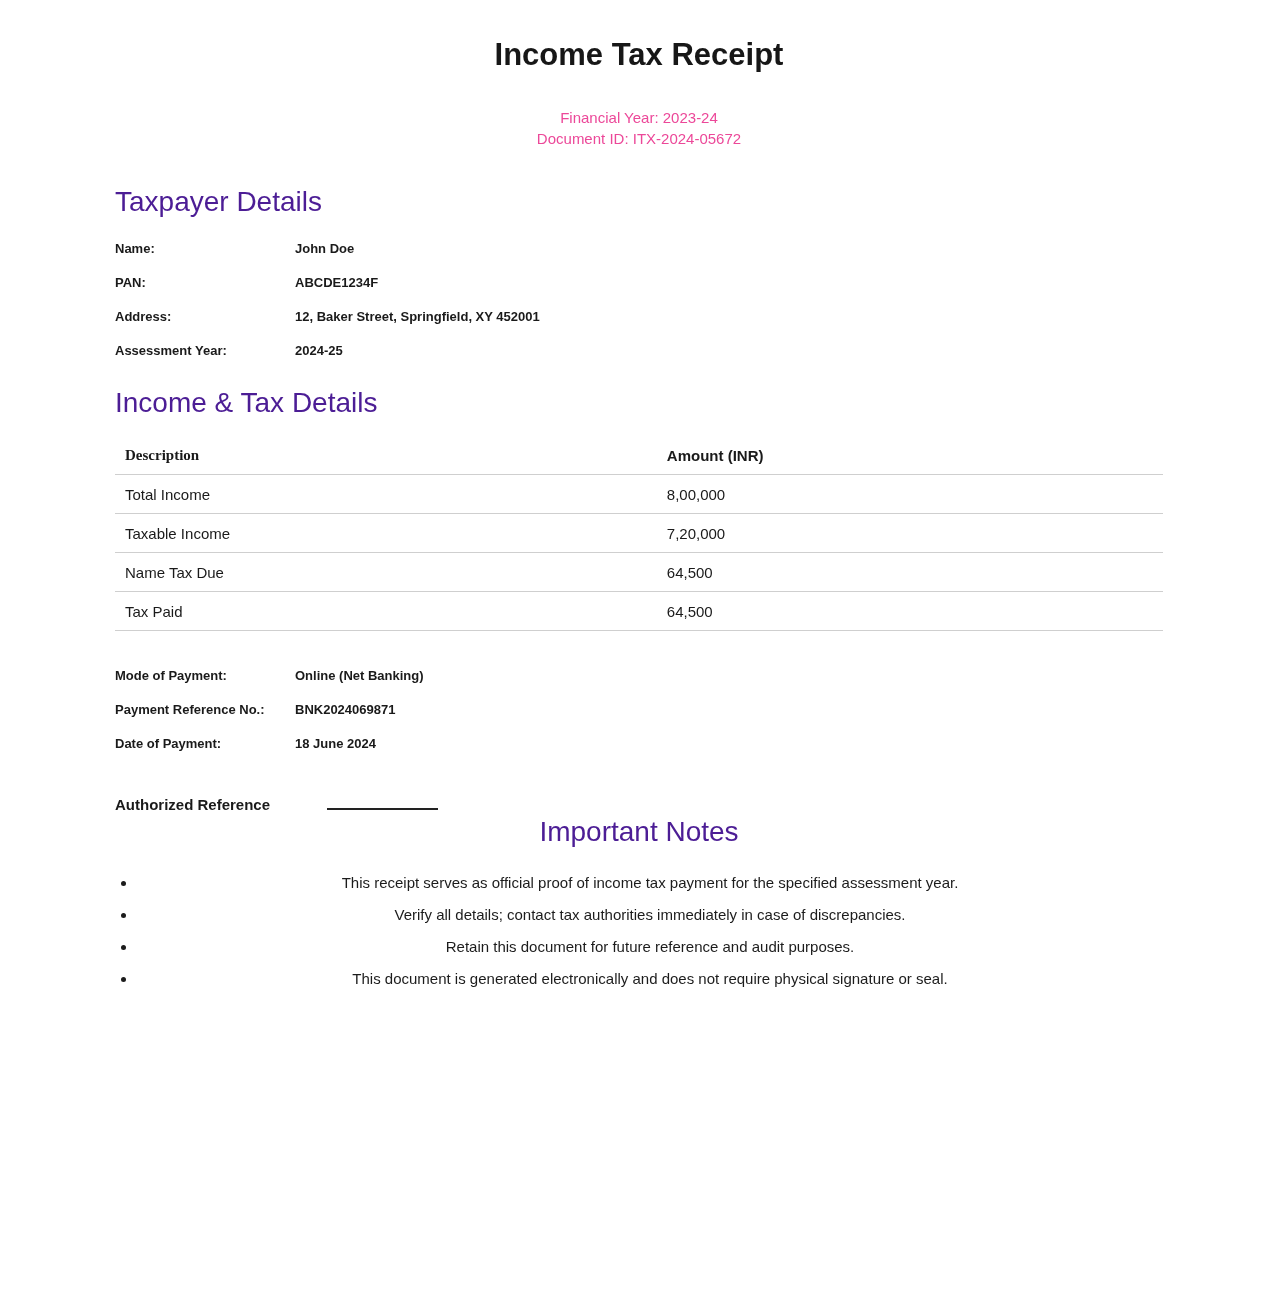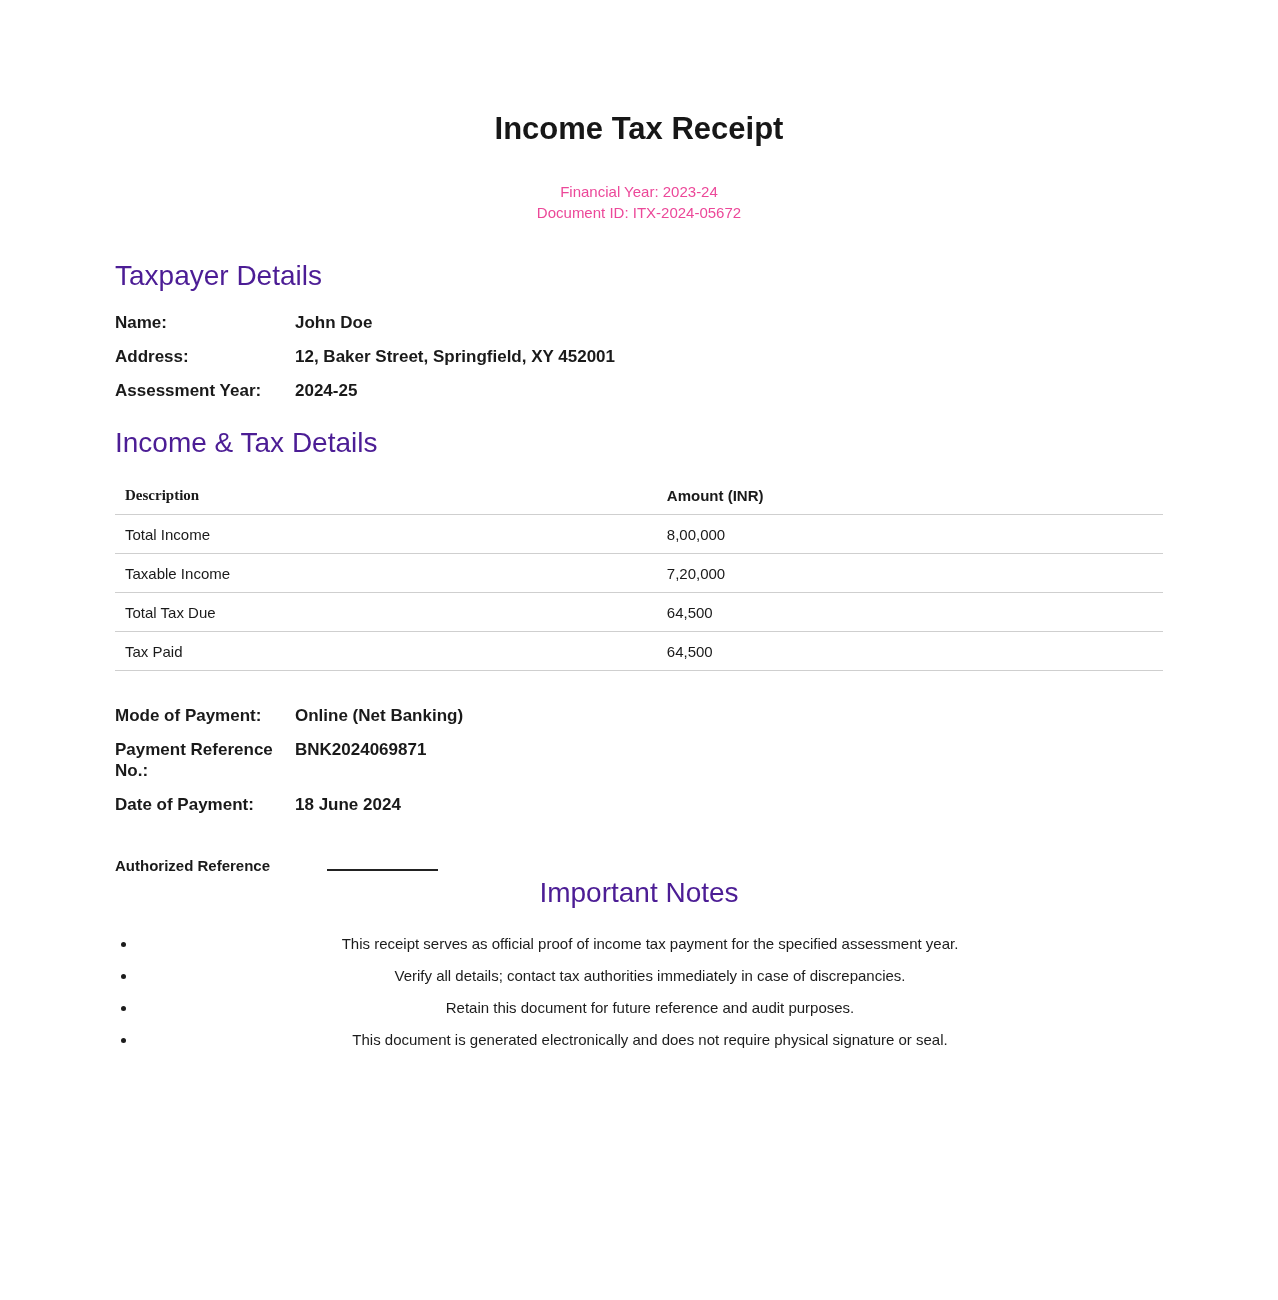"Income Tax Receipt" .content { margin: 6px auto -> 0 auto; padding-top: 104px -> 36px }
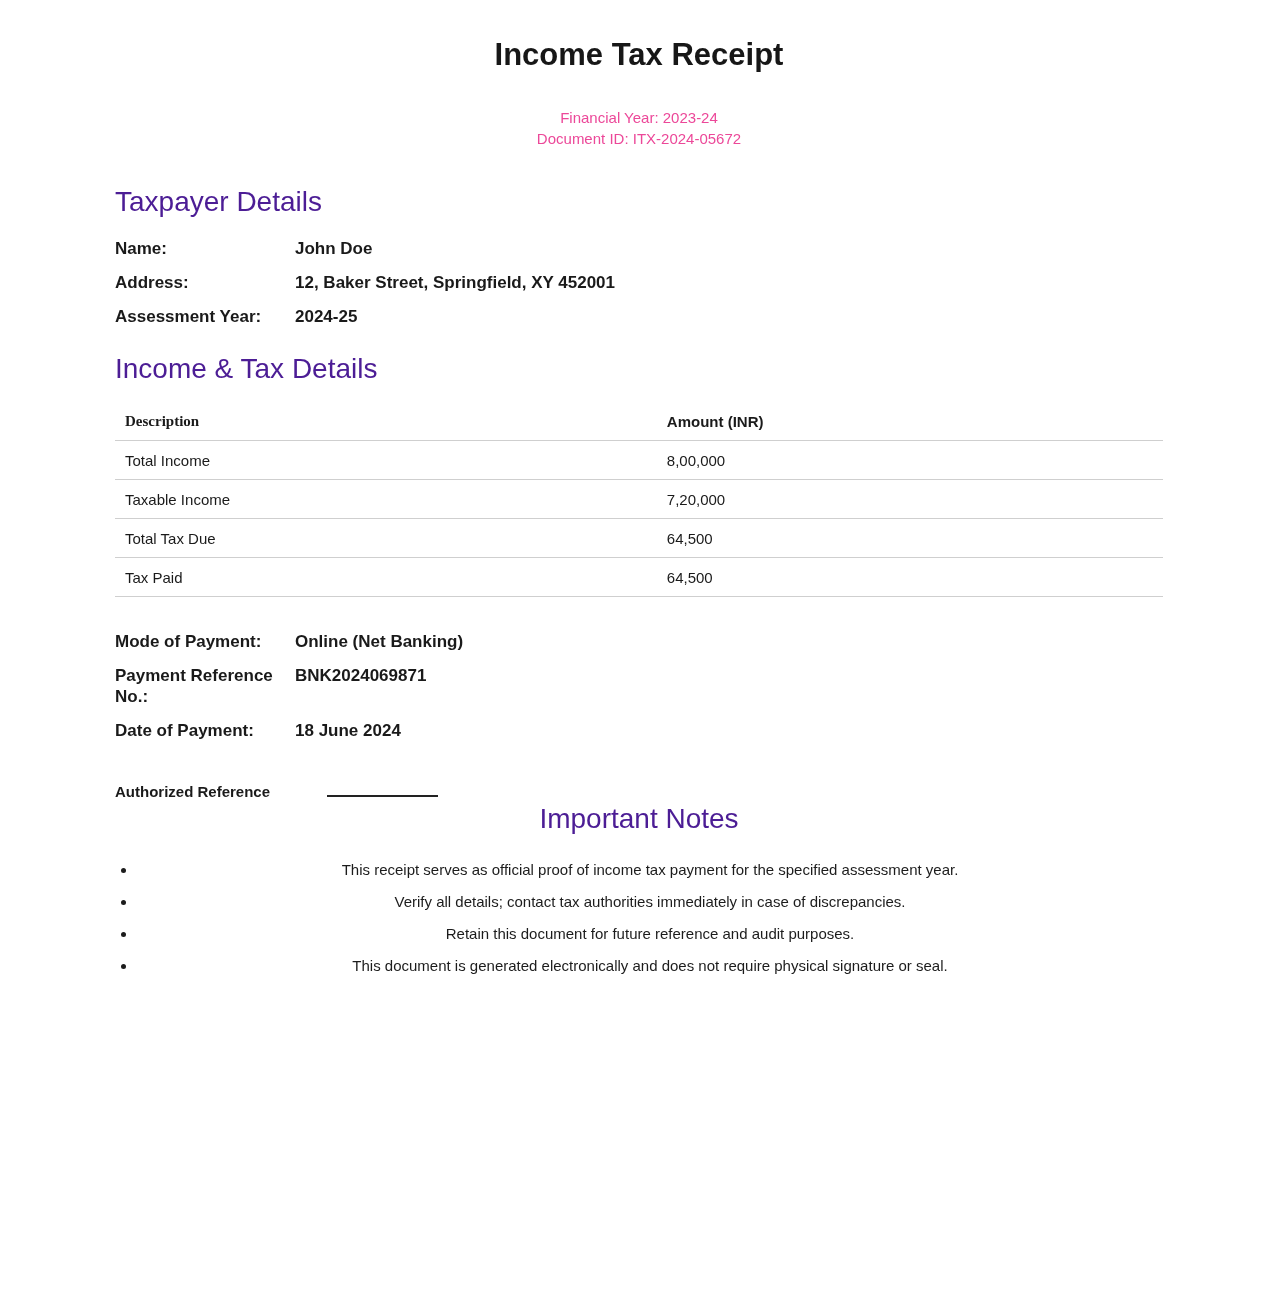"Name:" .field-row { font-size: 17px -> 13px }
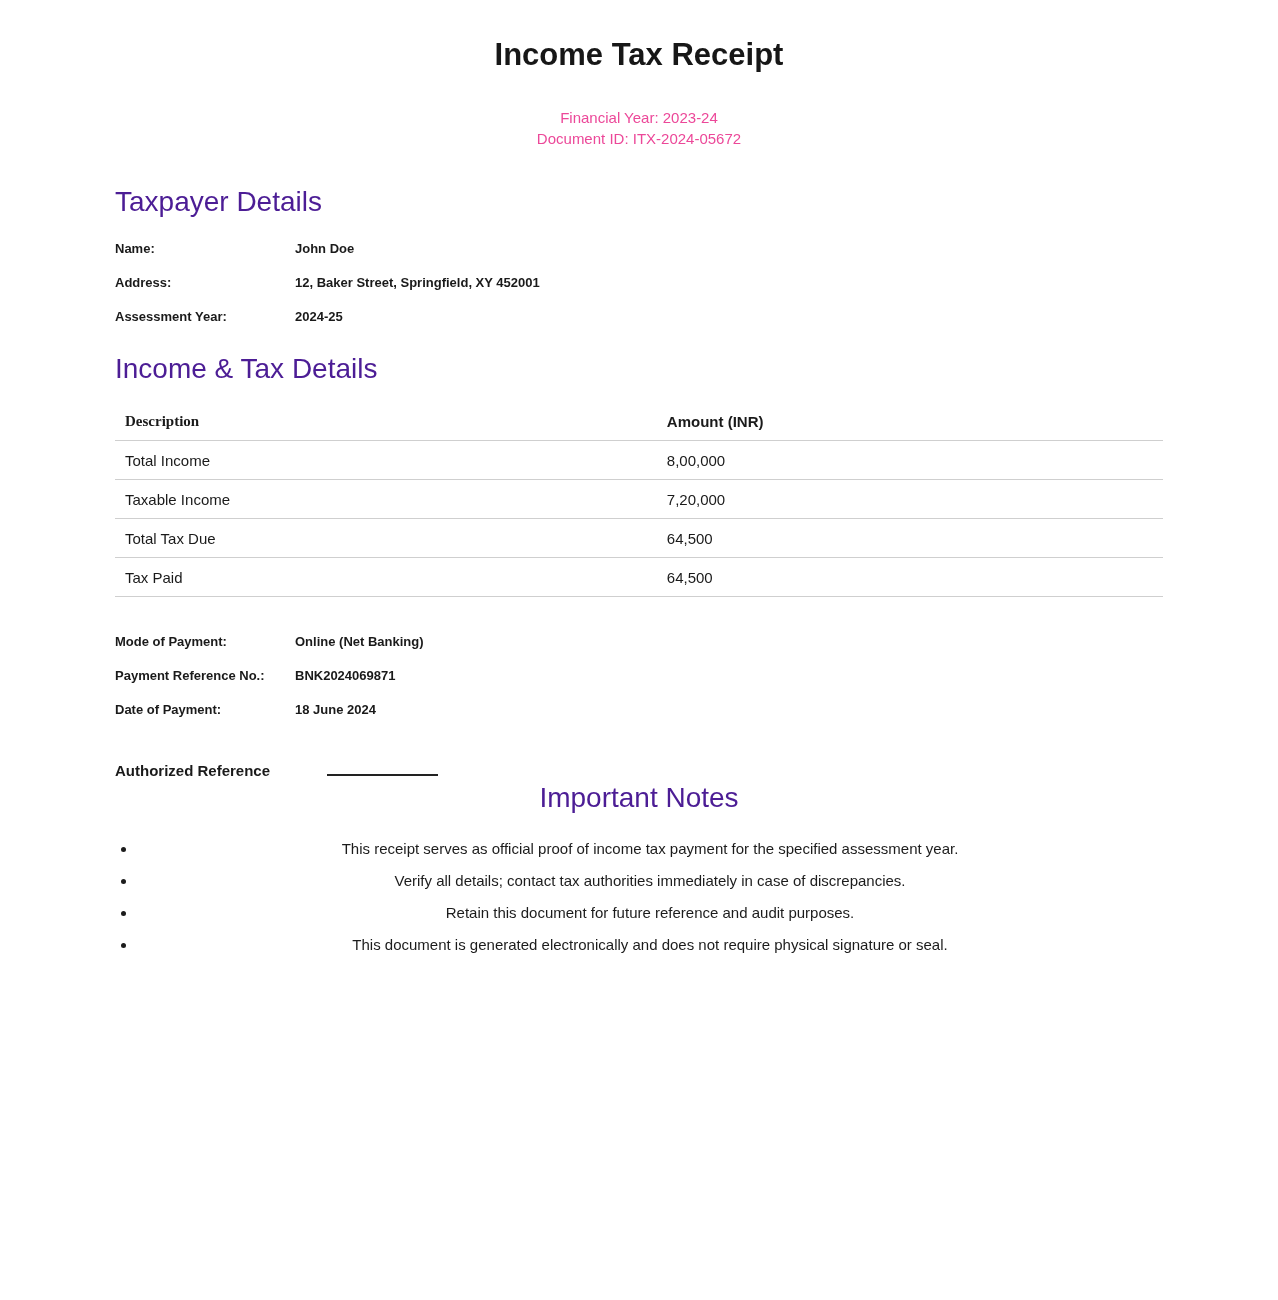"PAN:" div.field-row { html: none -> <div> <span>PAN:</span> <span>ABCDE1234F</span> </div> }
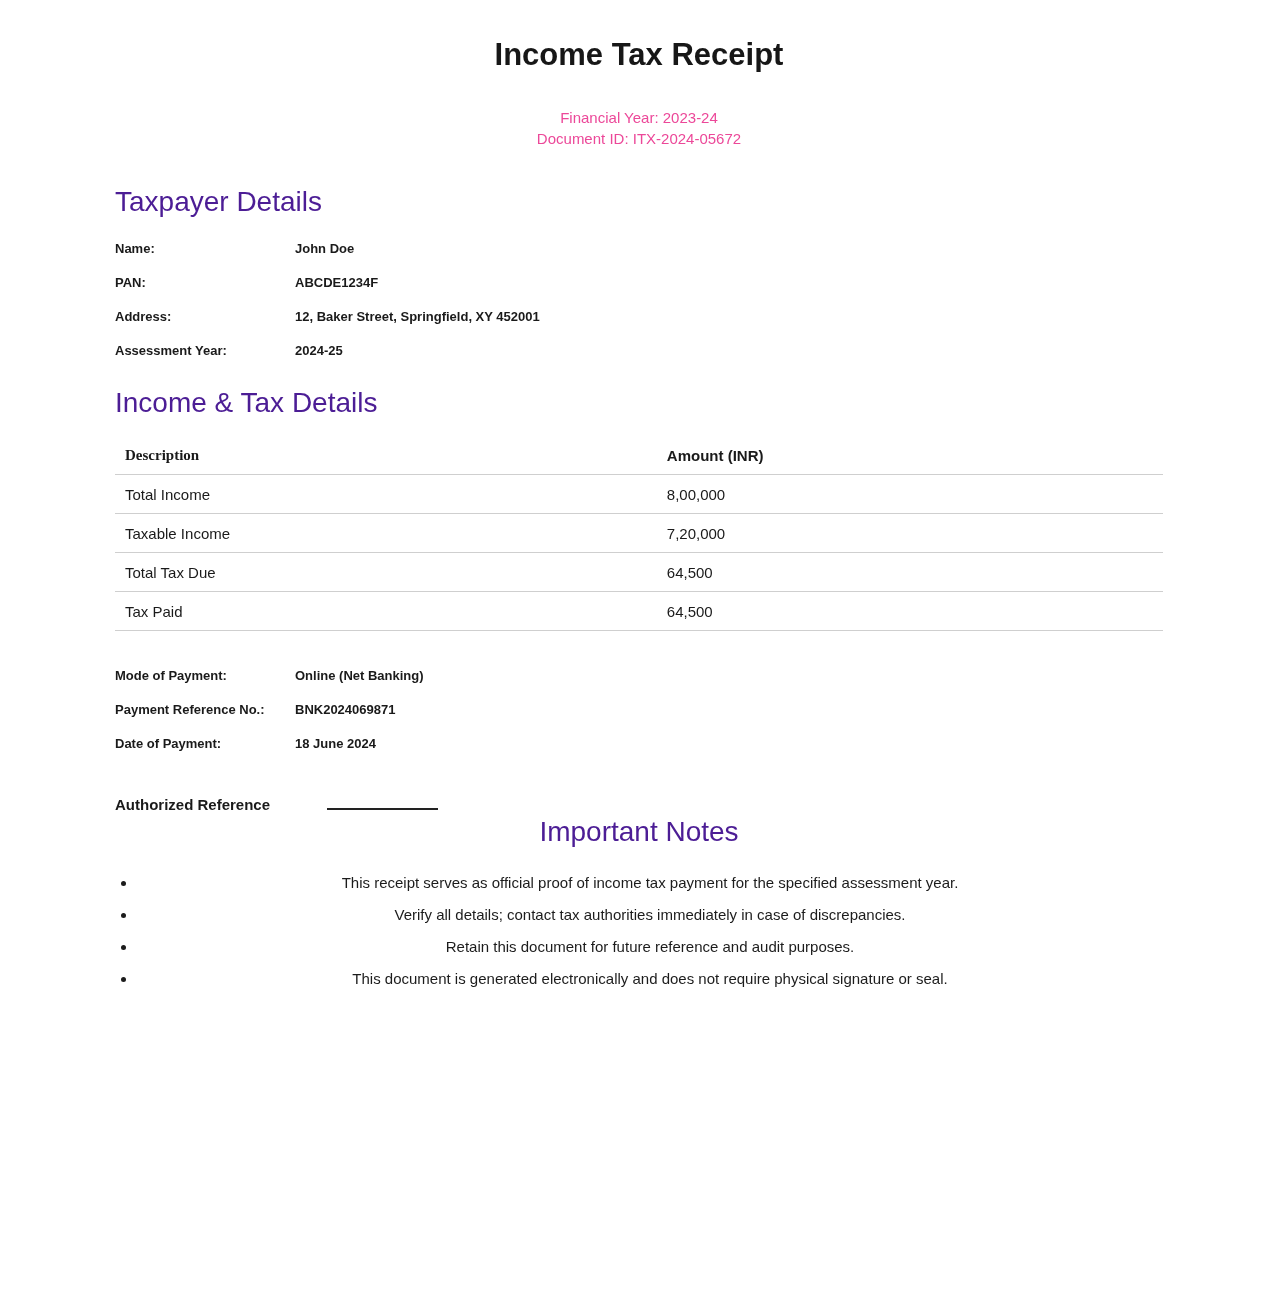"Total Tax Due" td { text: Total -> Name }
